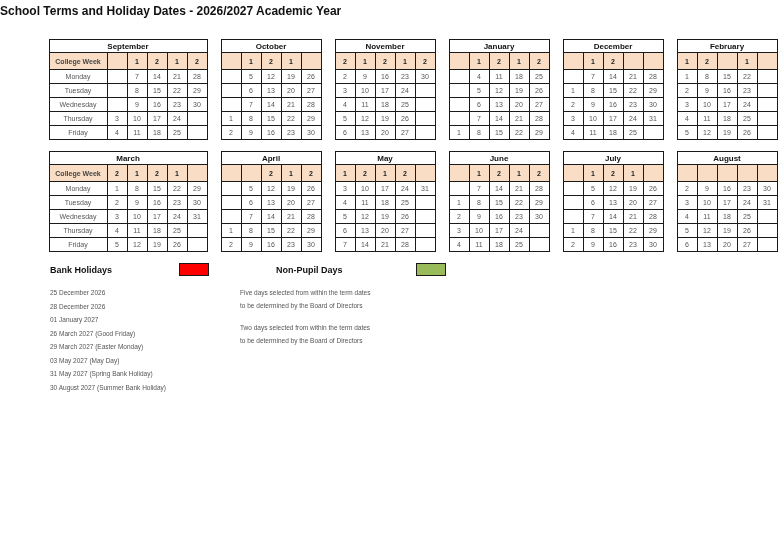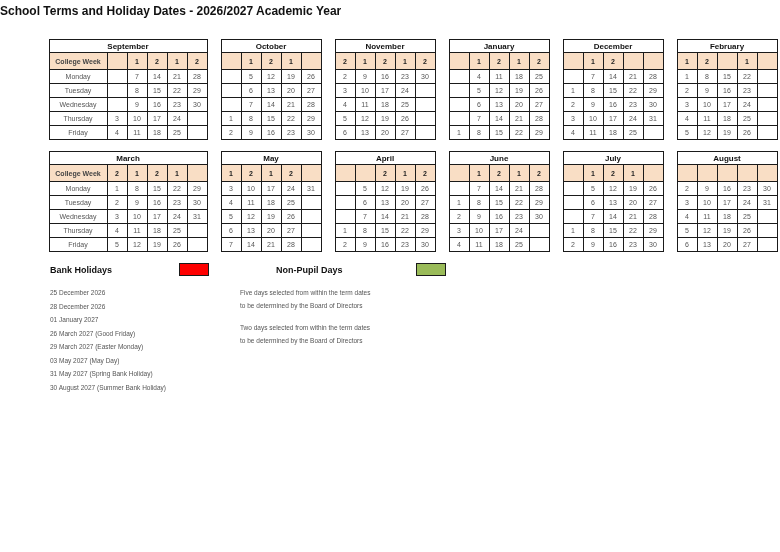"May" table.month-table { order: before "April" -> after "April" }
